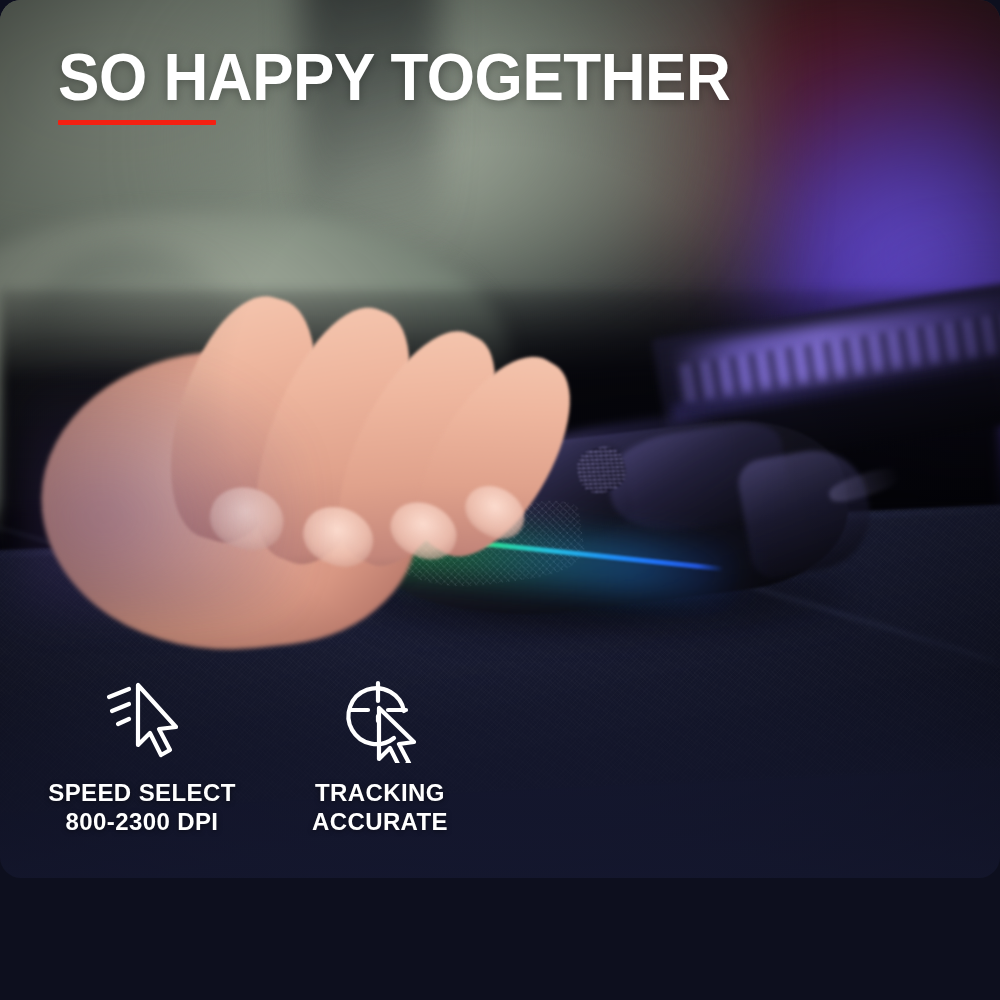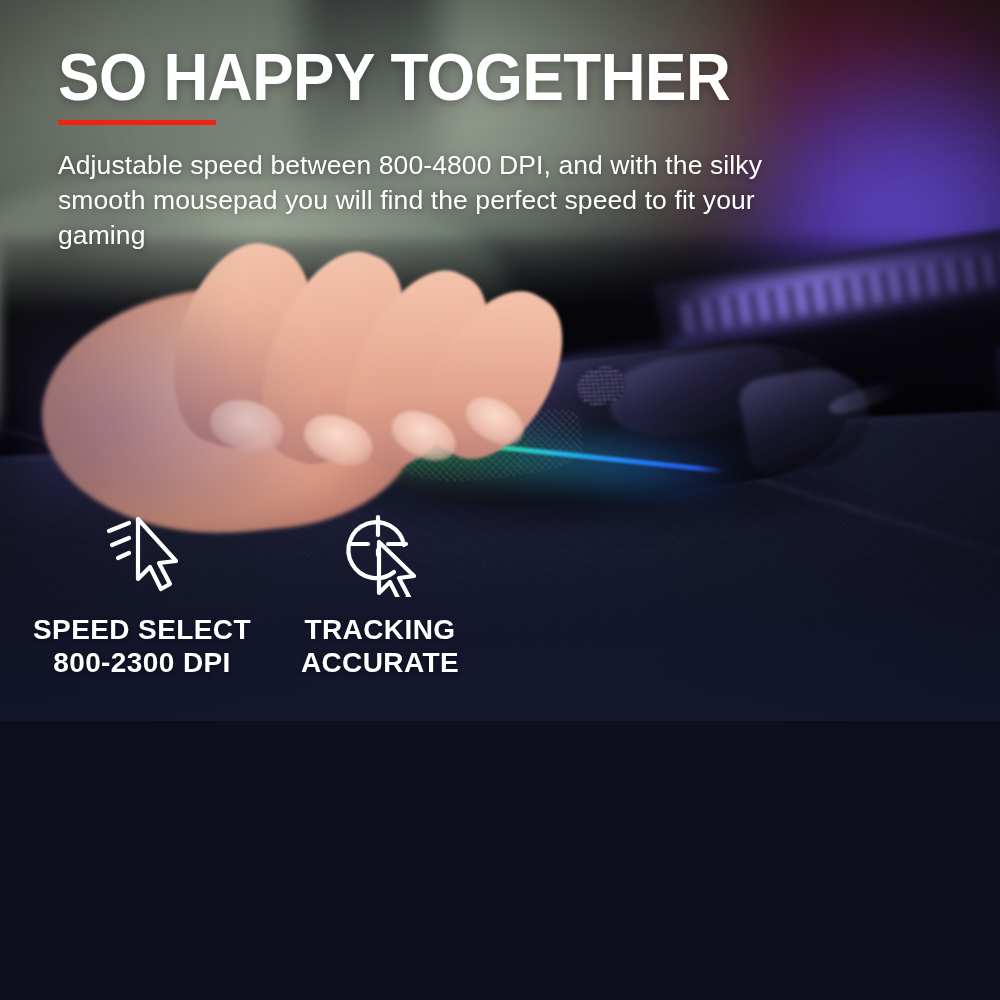"SO HAPPY TOGETHER" #stage { border-radius: none -> 21px; height: 721px -> 878px }
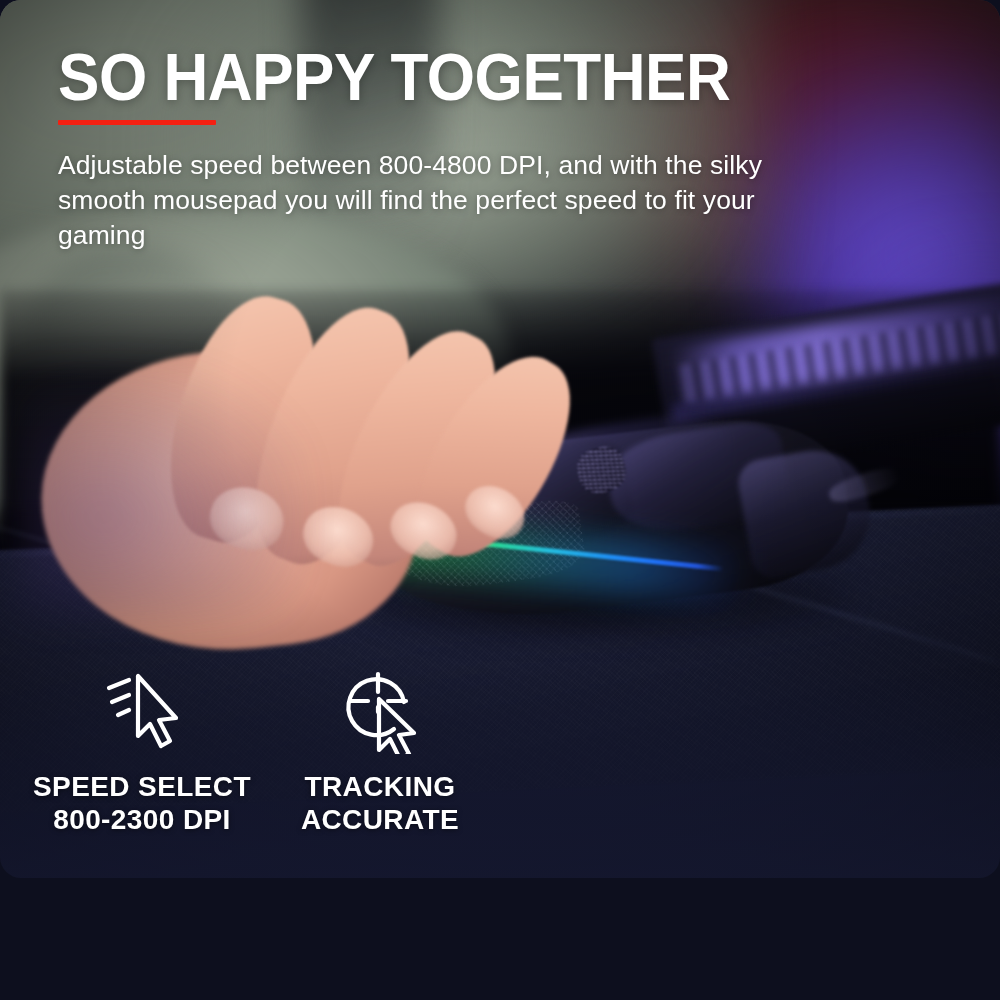"Adjustable speed between 800-4800 DPI," div.subcopy { html: <div>Adjustable speed between 800-4800 DPI, and with the silky smooth mousepad you will find the perfect speed to fit your gaming</div> -> none }
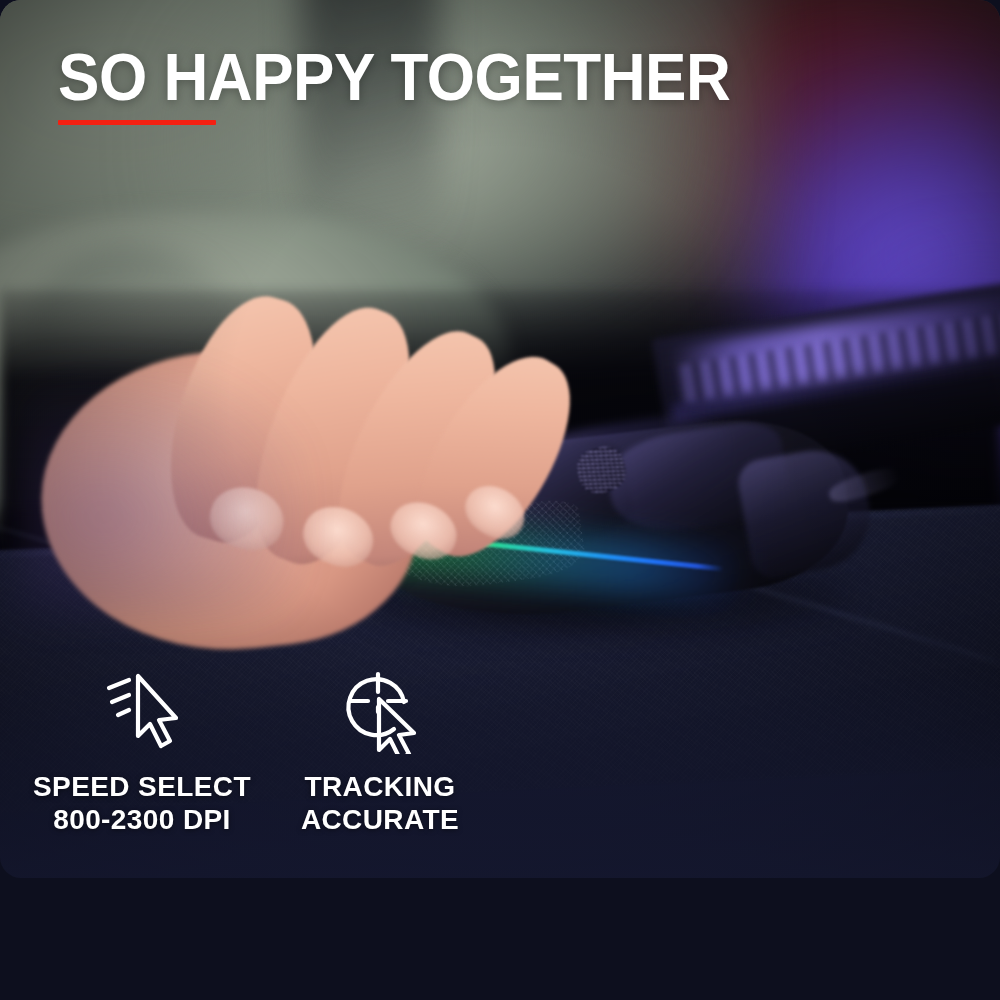"SPEED SELECT" .feature-label { font-size: 28px -> 24px }
